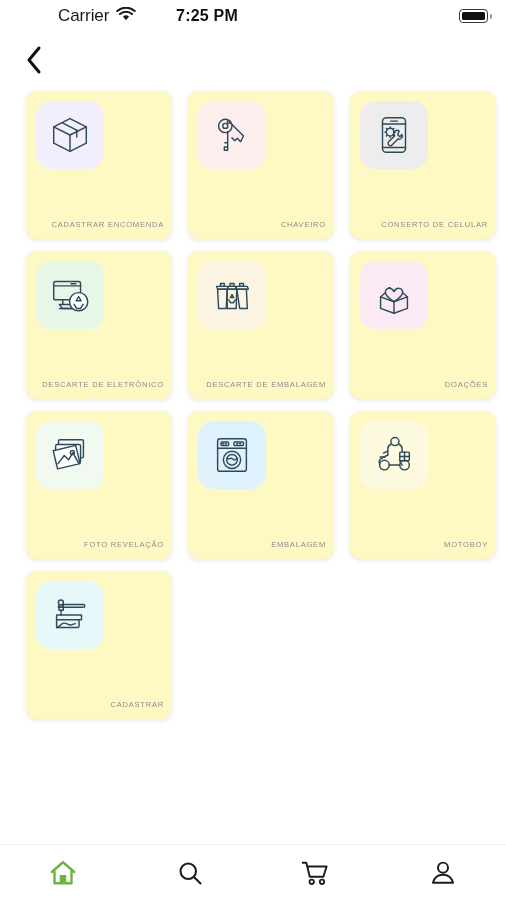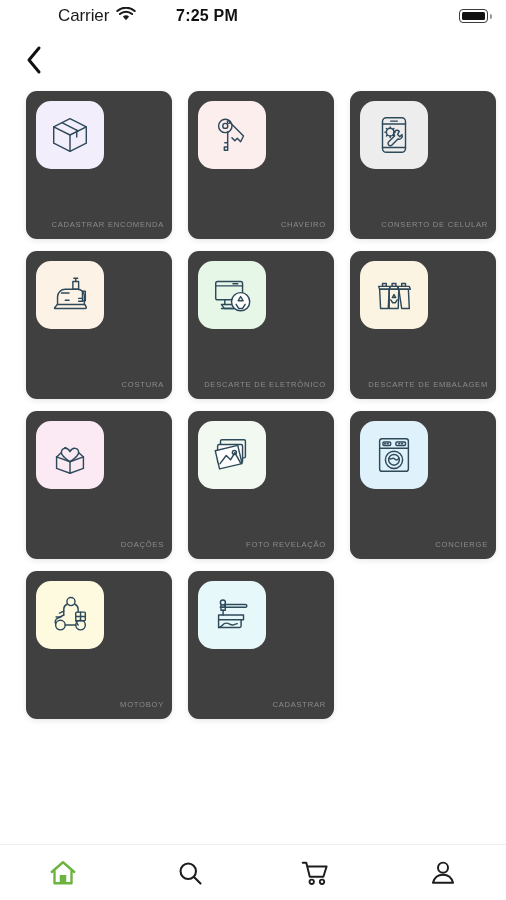"CADASTRAR ENCOMENDA" .card { background: #404040 -> #fef9c3 }
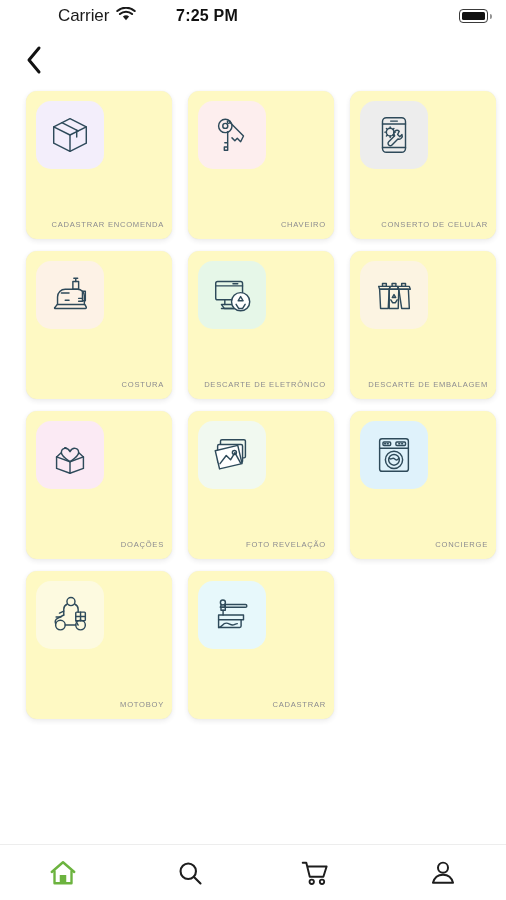"COSTURA" div.card { html: <div> <div> <span> <svg> <path></path> <path></path> <path></path> <path></path> <path></path> <path></path> <path></path> <path></path> <path></path> </svg> </span> </div> <div>COSTURA</div> </div> -> none }
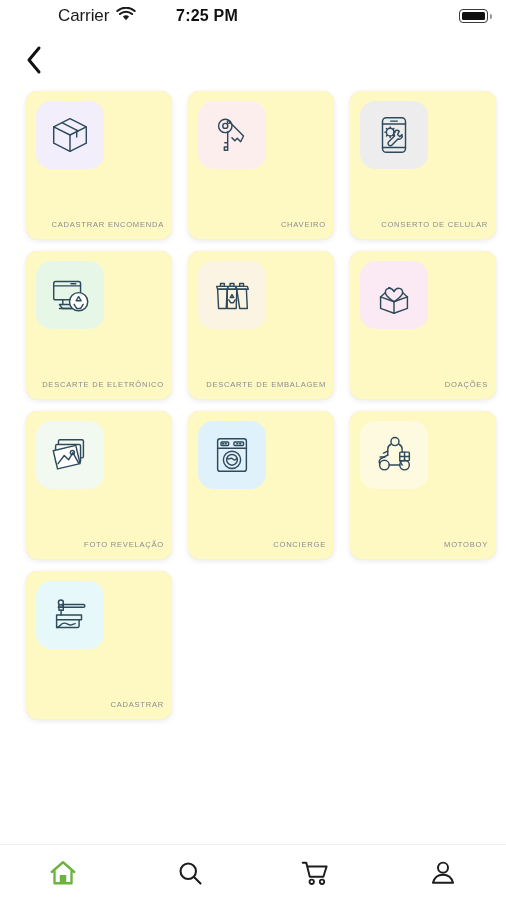"CONCIERGE" div.card-label { text: CONCIERGE -> EMBALAGEM }
